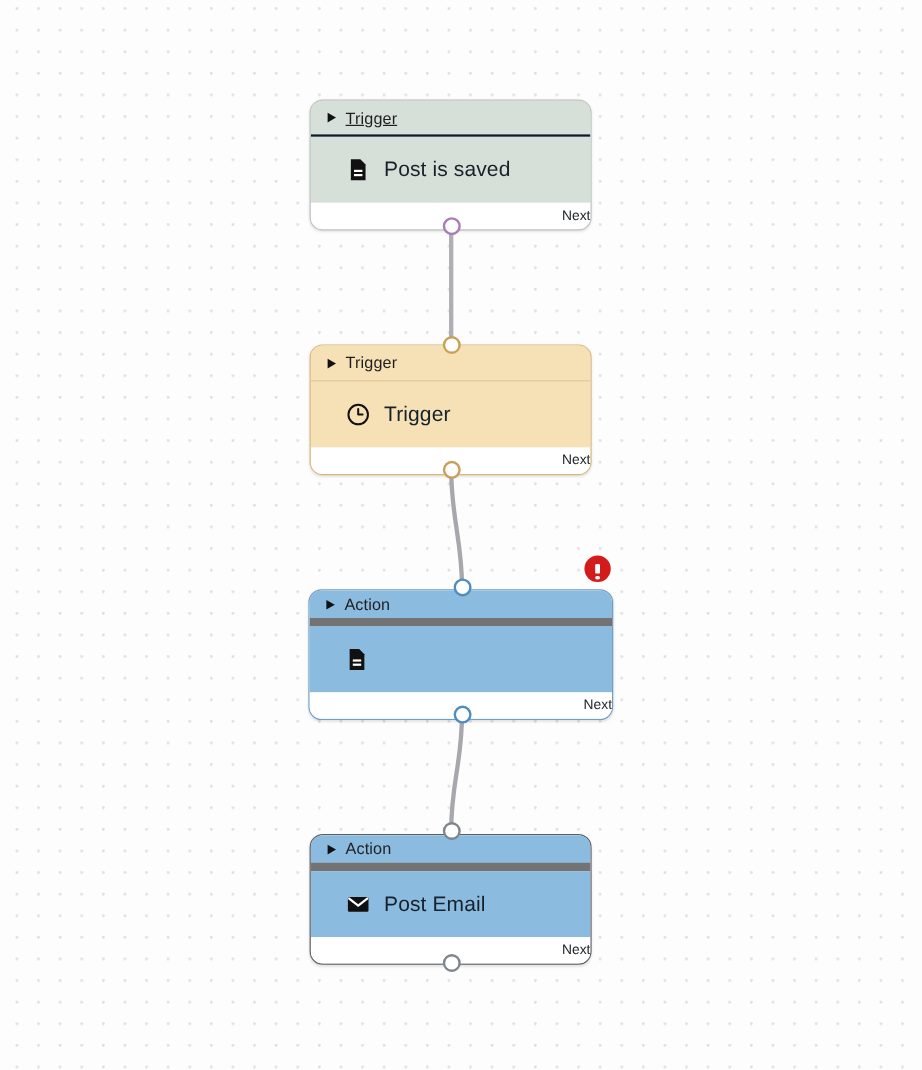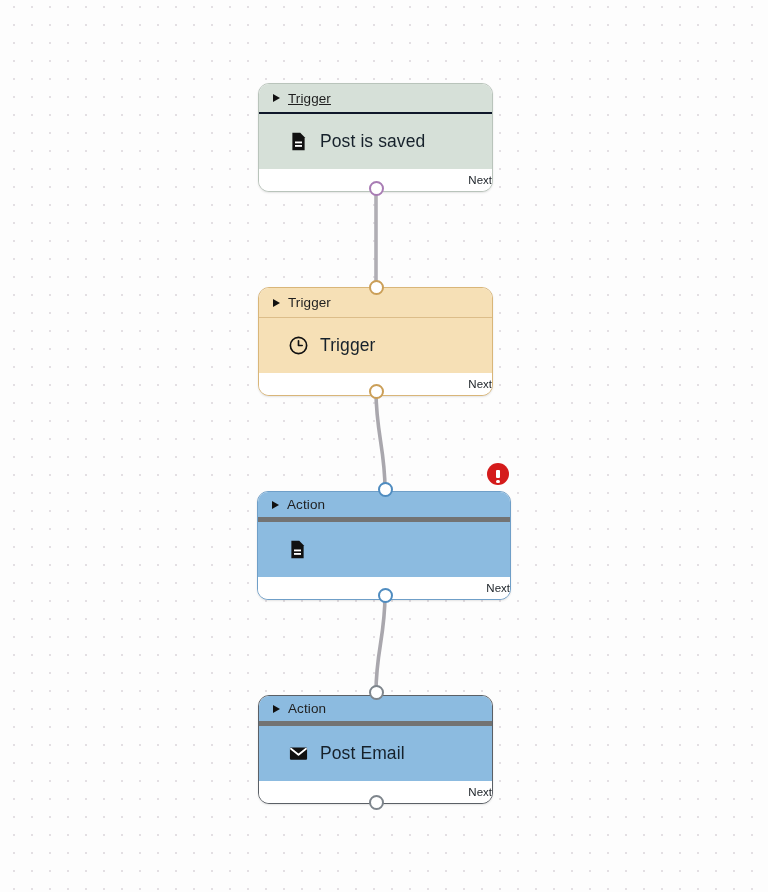"Action" .theme-action .node-header { border-bottom: 5px solid #737373 -> 7px solid #737373 }
